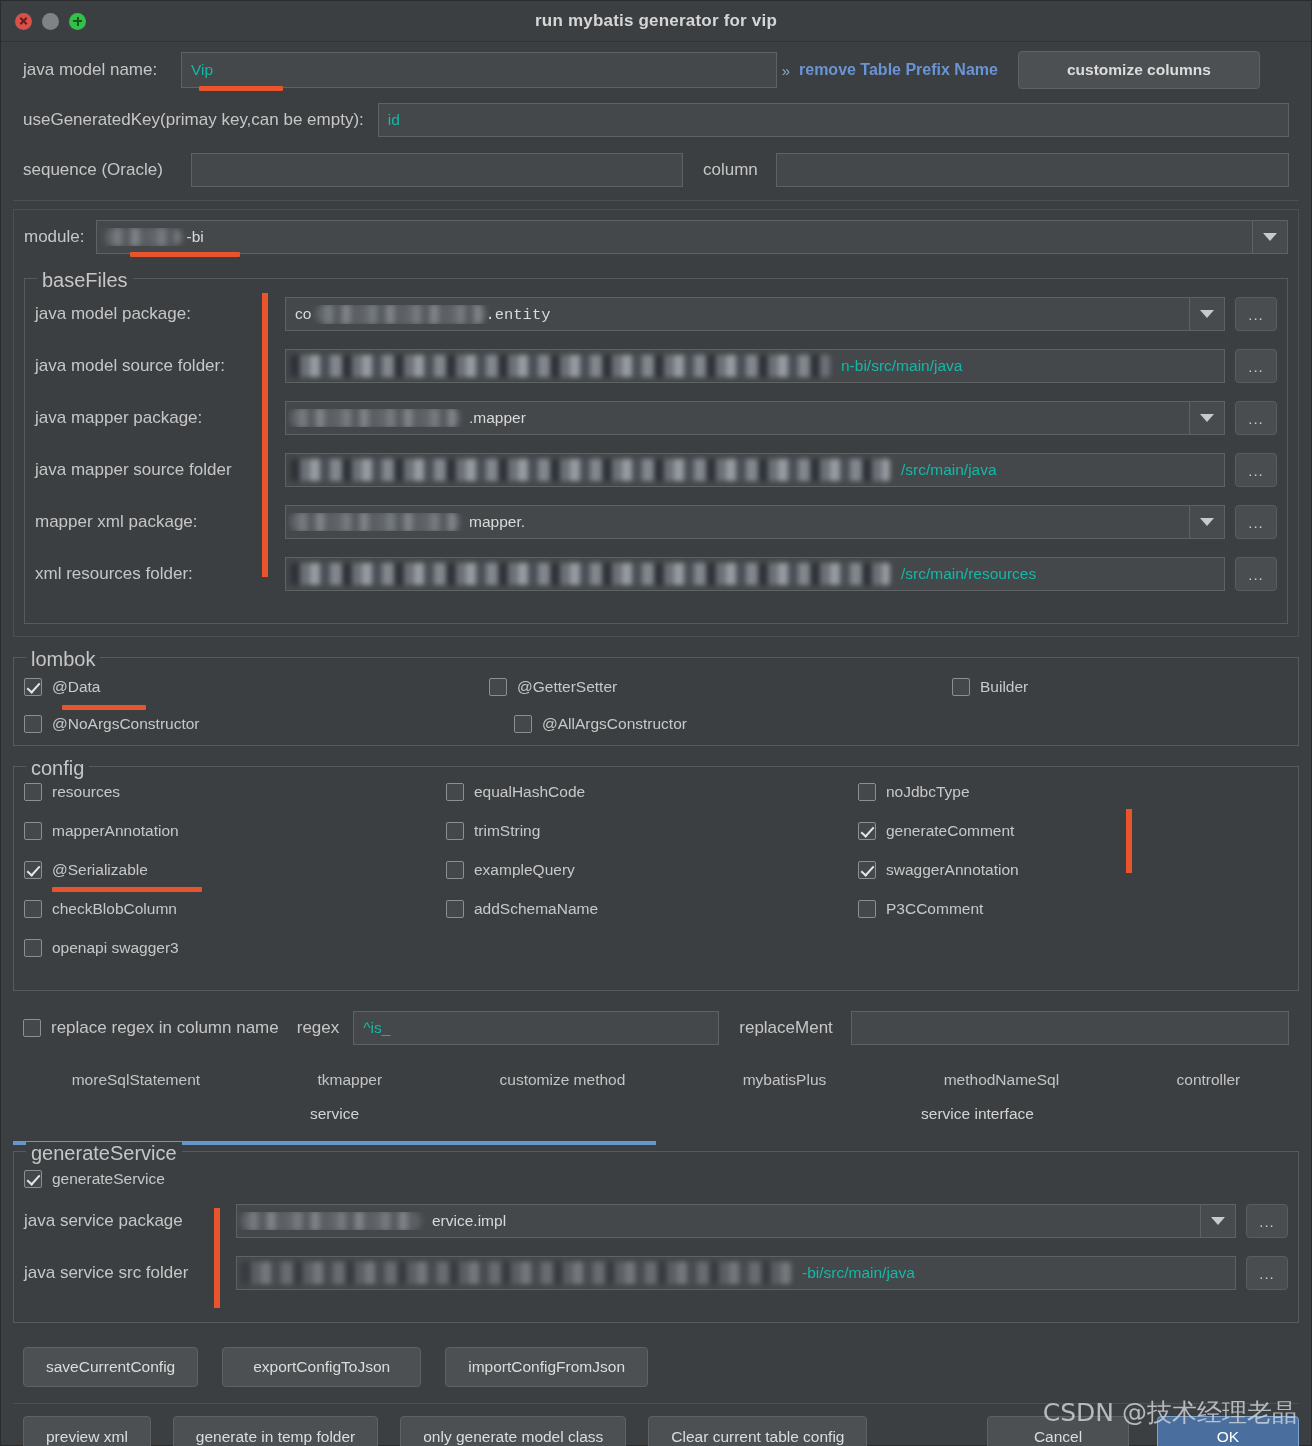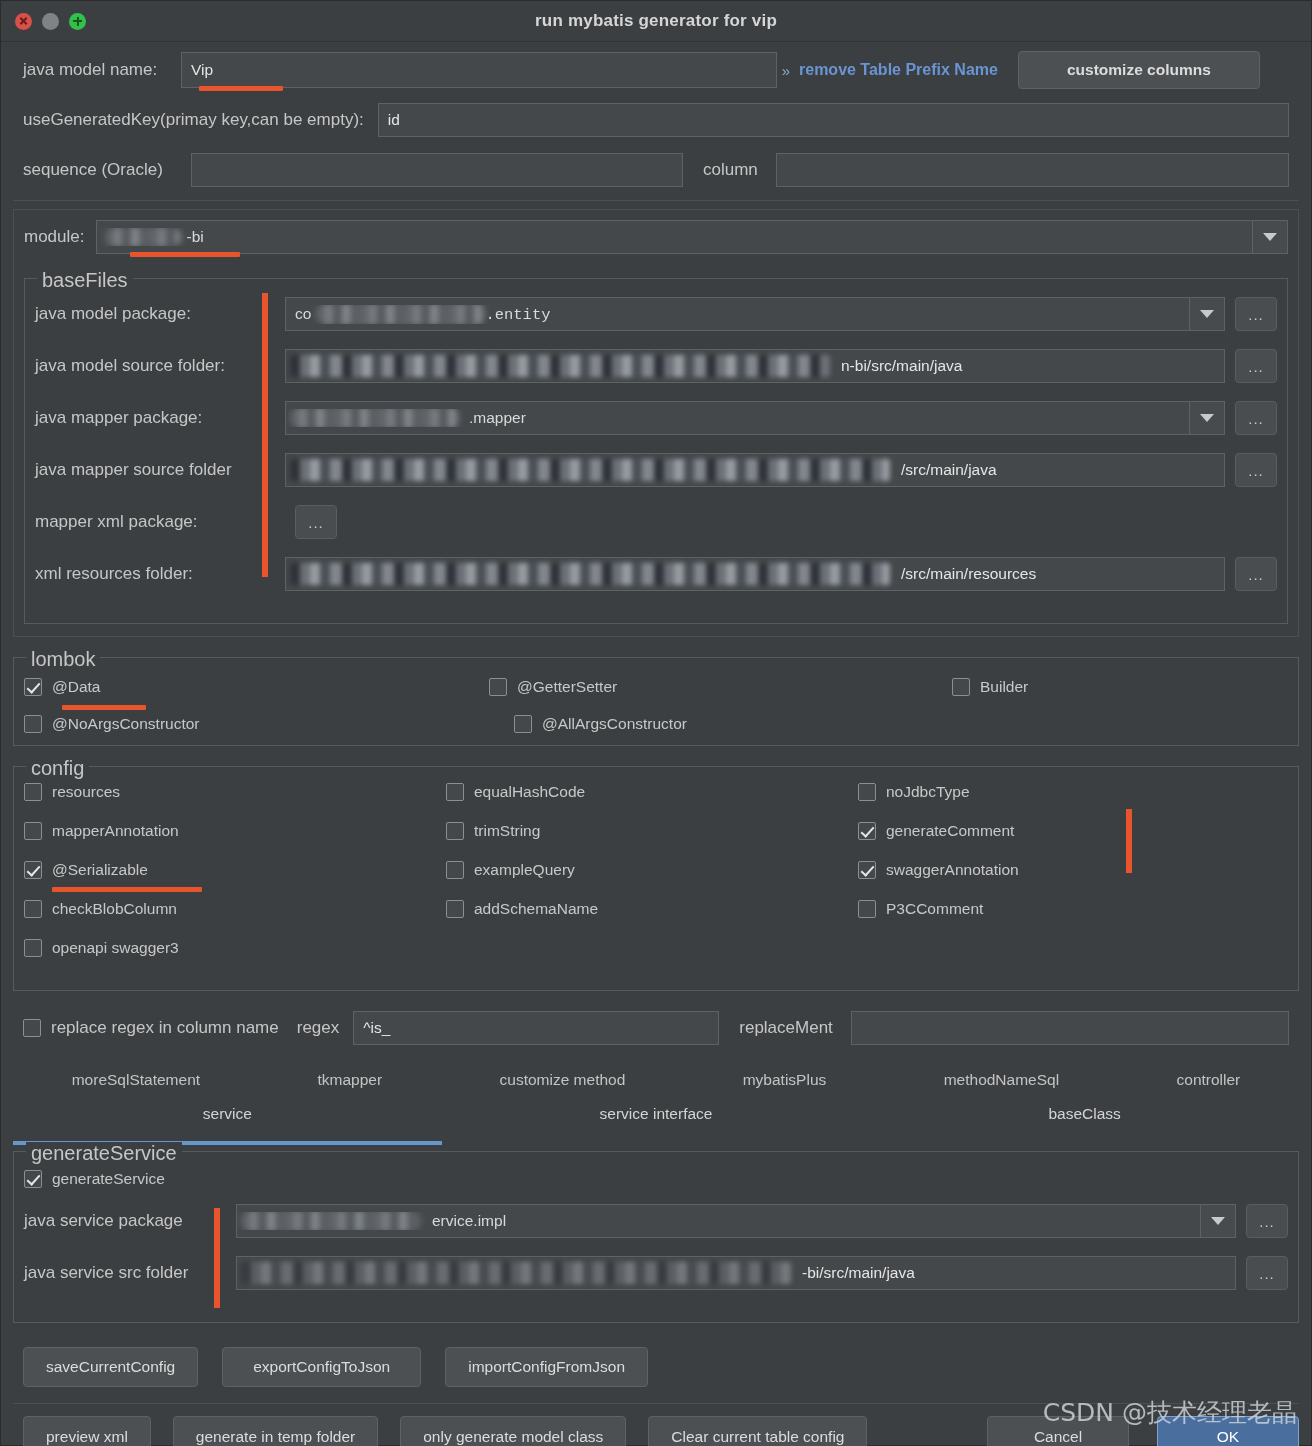"Vip" .field { color: #e5e5e5 -> #14b8a6 }
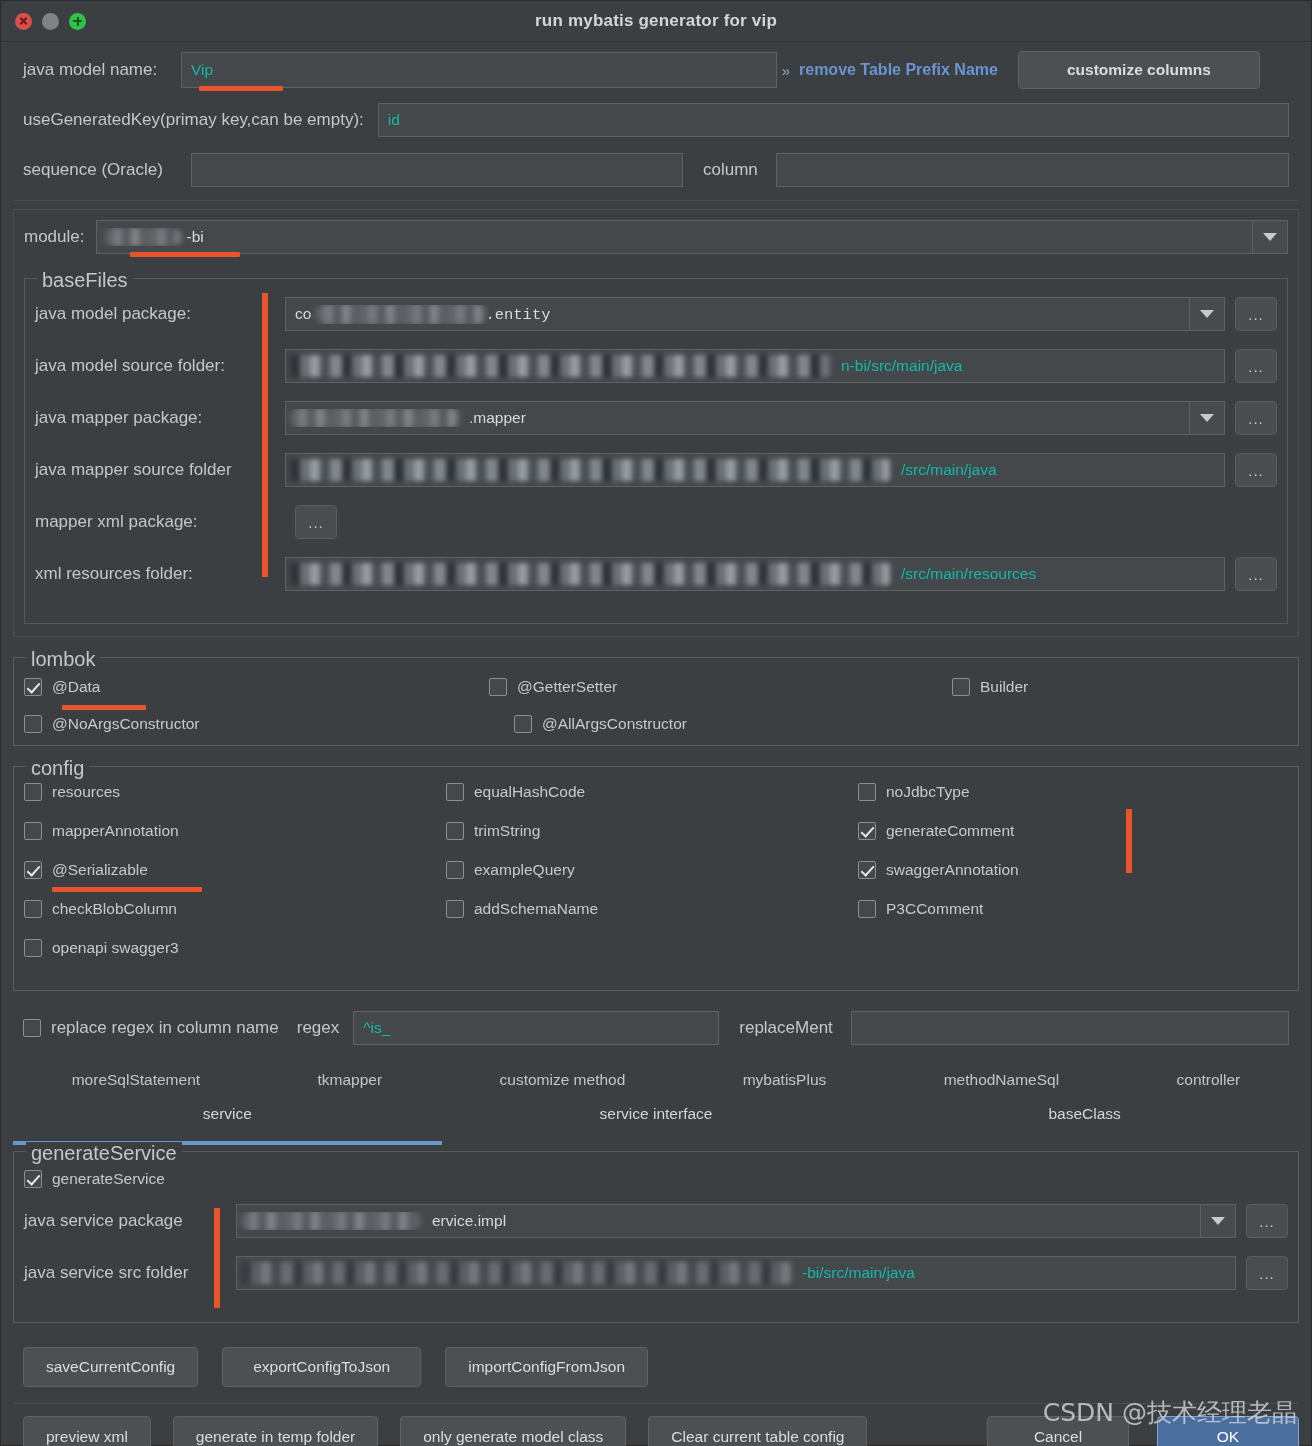"mapper." div.combo { html: none -> <div> <div><span></span><span>mapper.</span></div> <div> <div></div> </div> </div> }
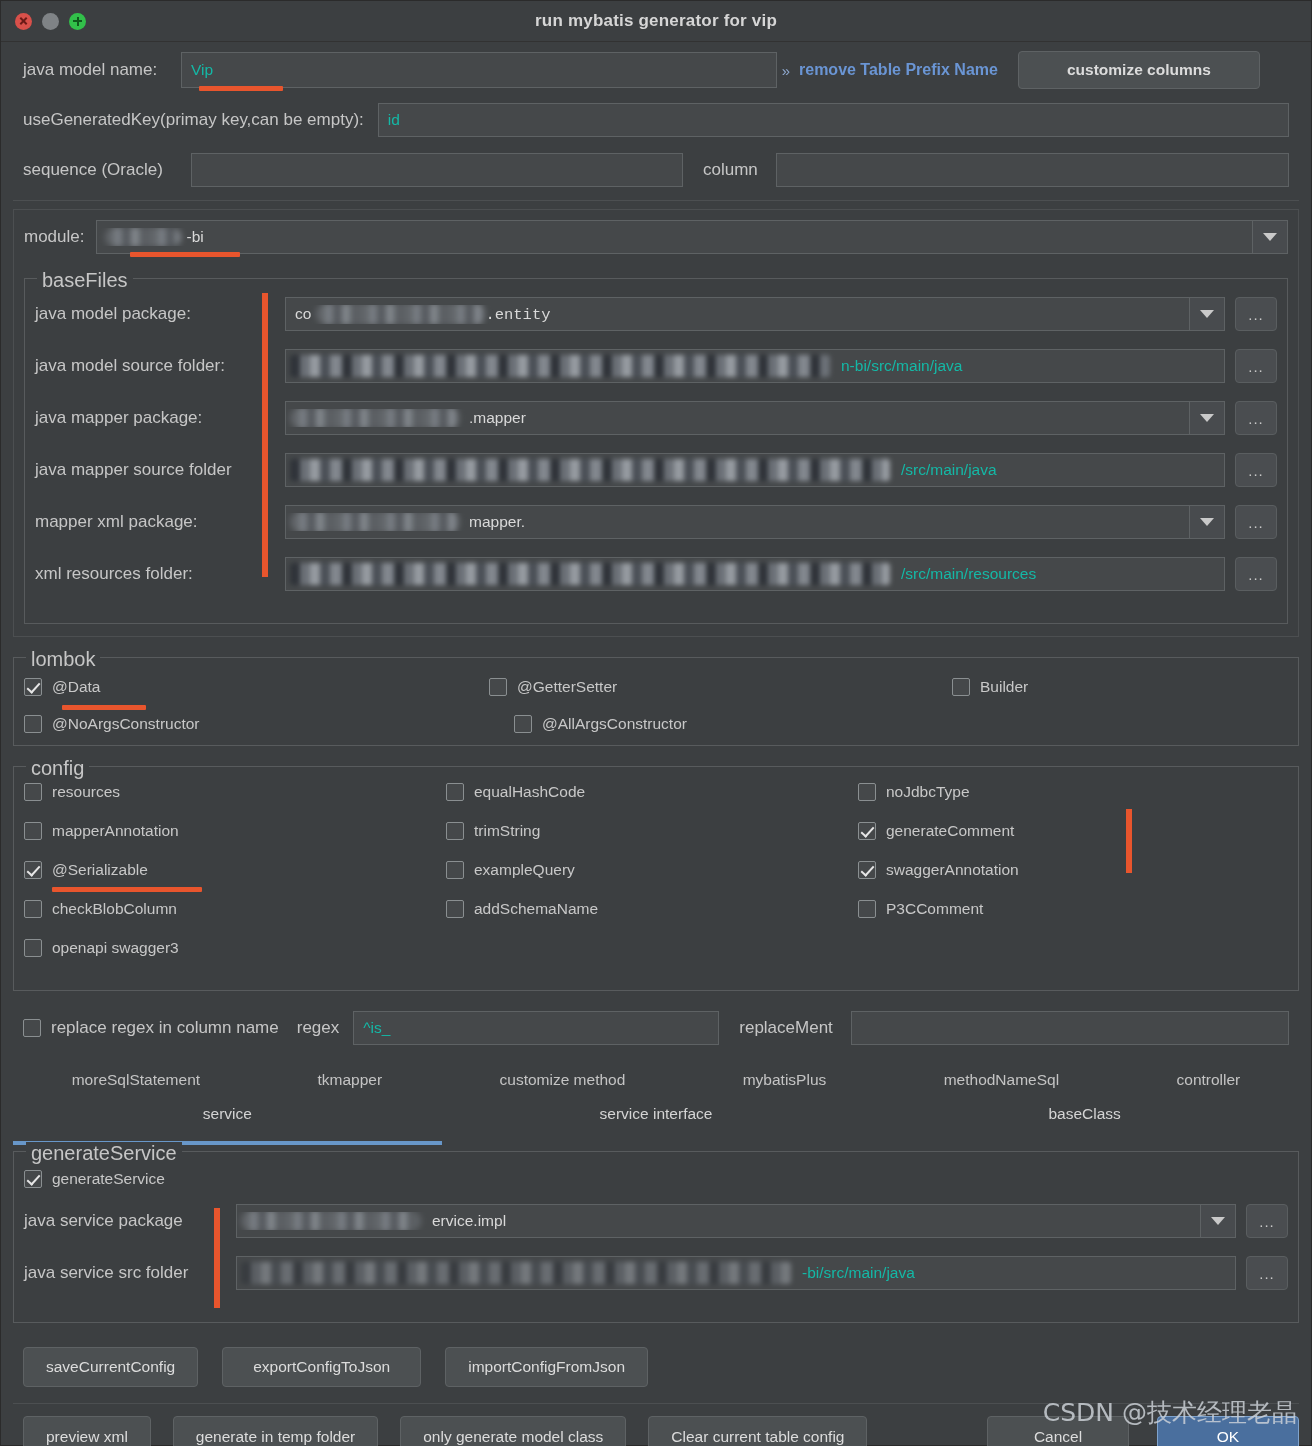"baseClass" div { html: <div> <span>baseClass</span> </div> -> none }
